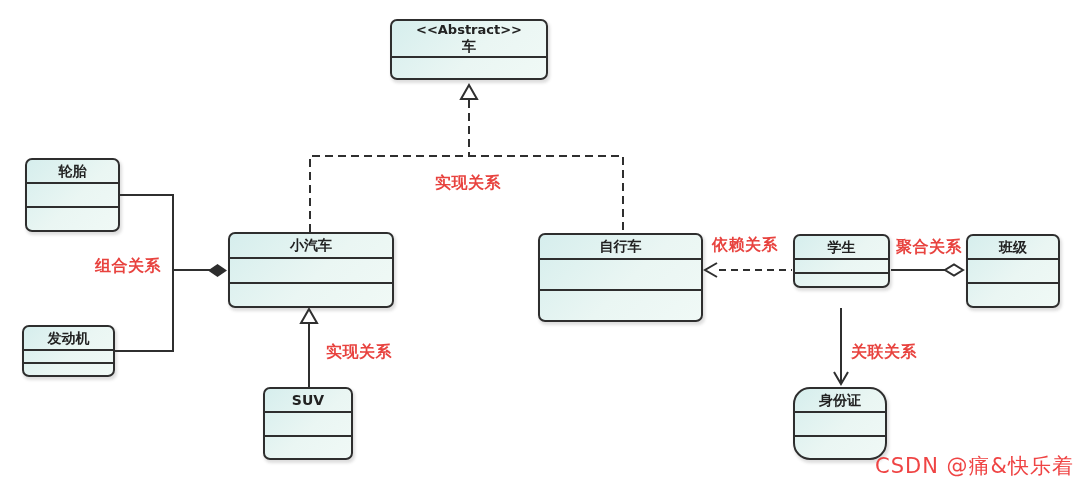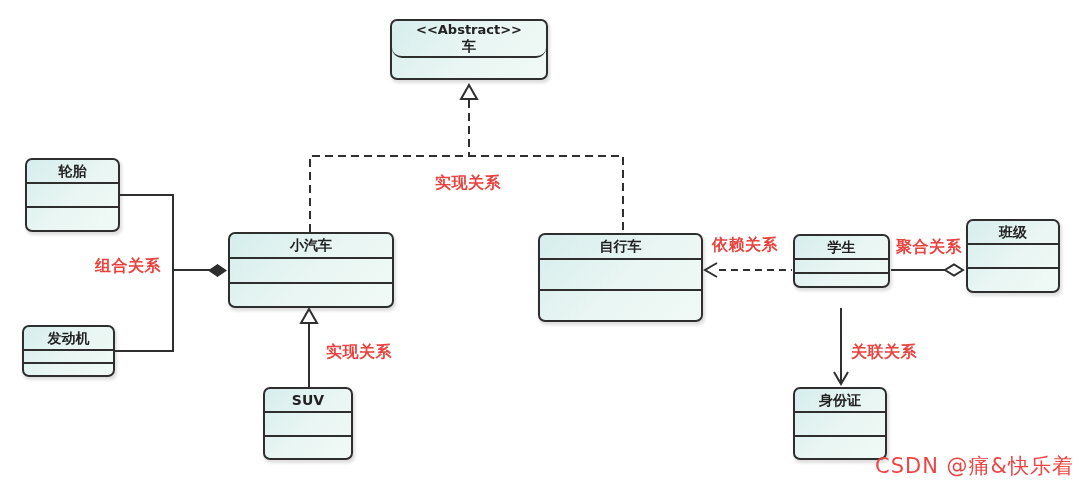"<<Abstract>>" .uml-title.abstract { border-radius: 10px -> none }
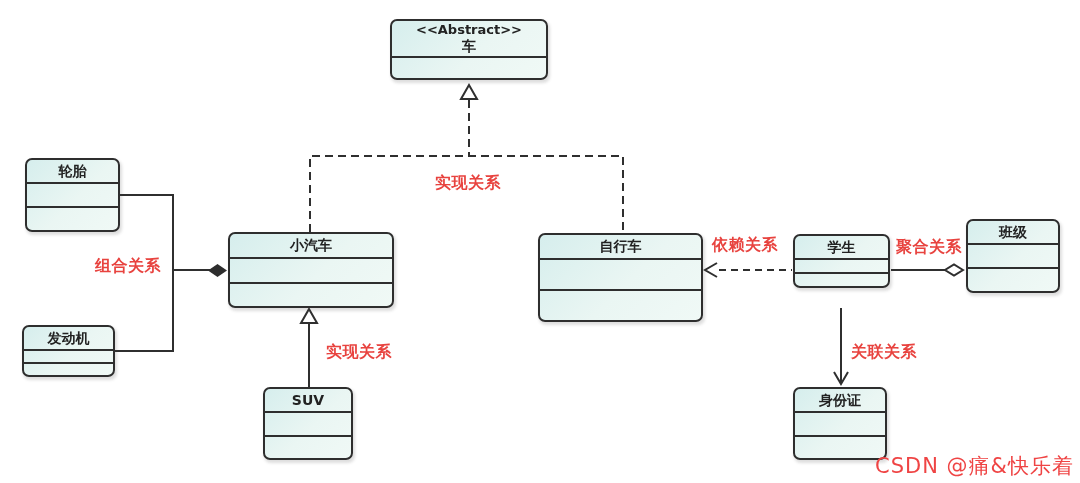"班级" div.uml-box { top: 219px -> 234px }
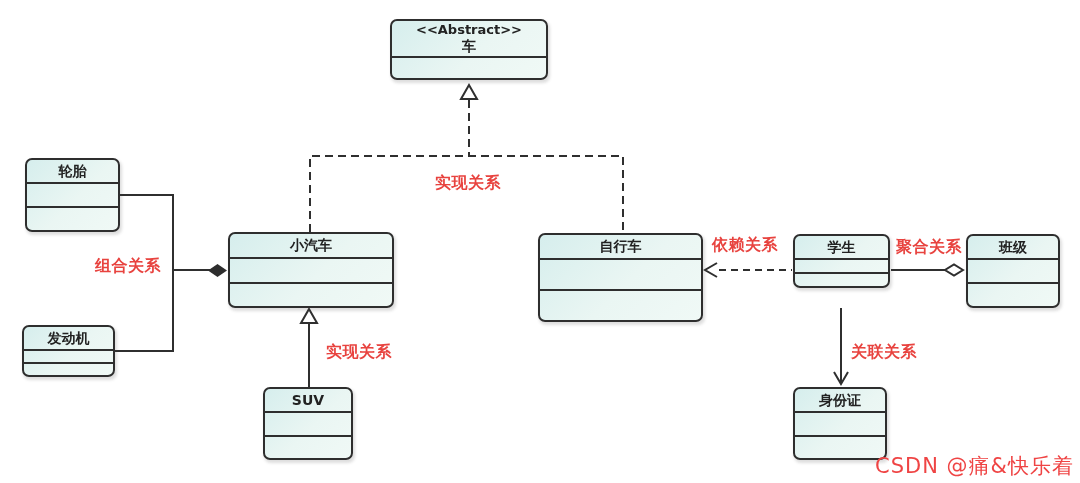"身份证" div.uml-box { border-radius: none -> 17px }
